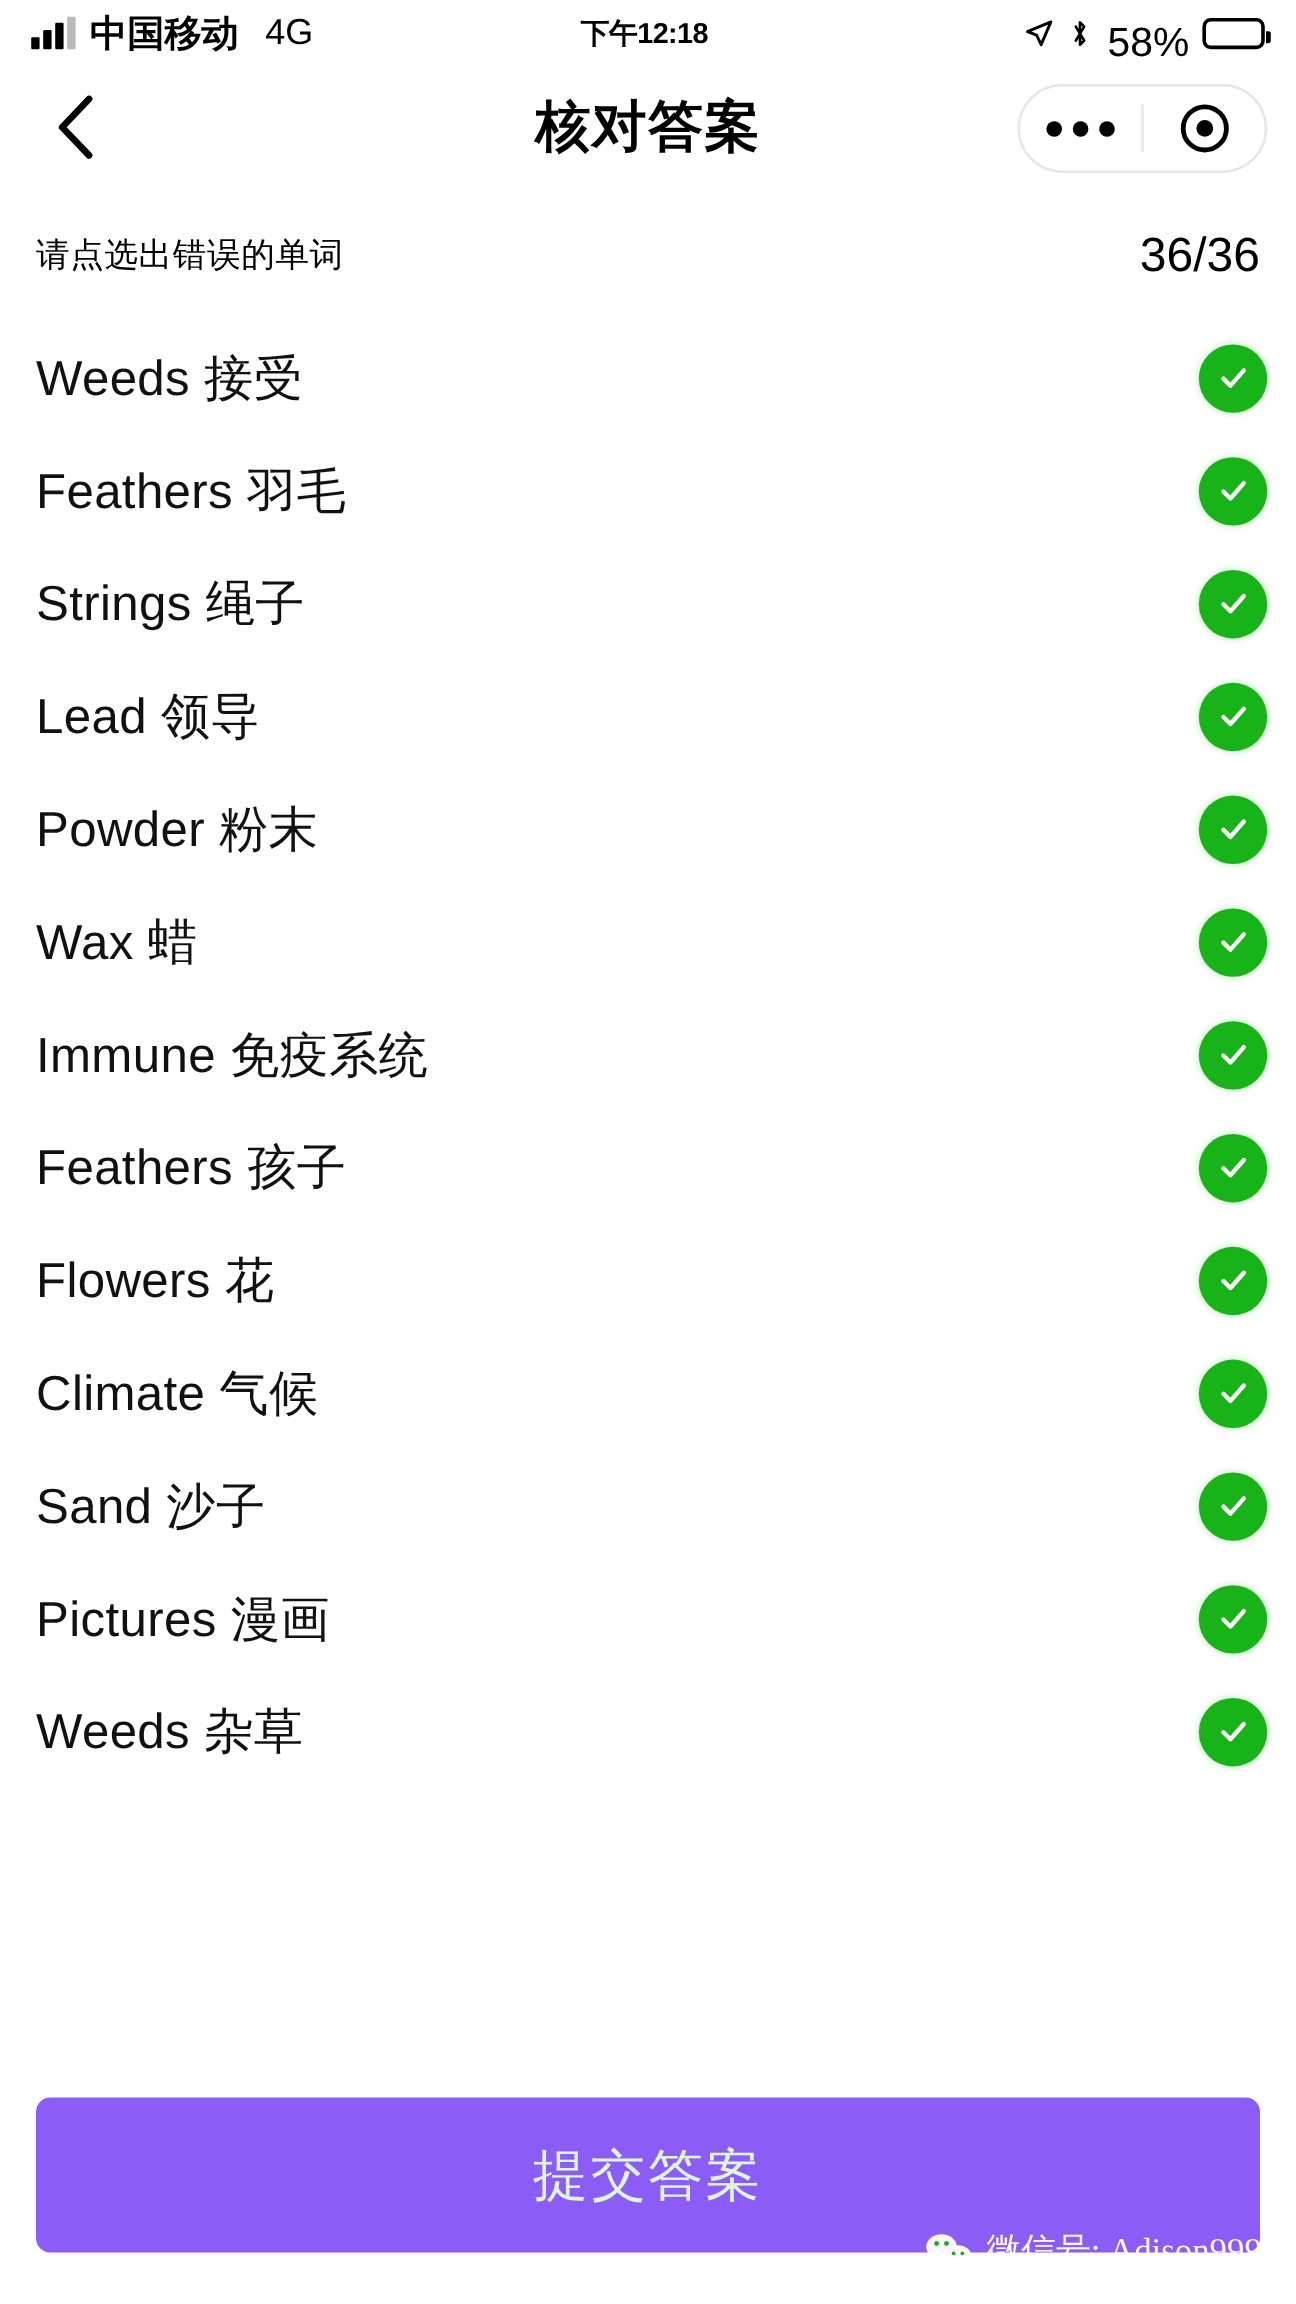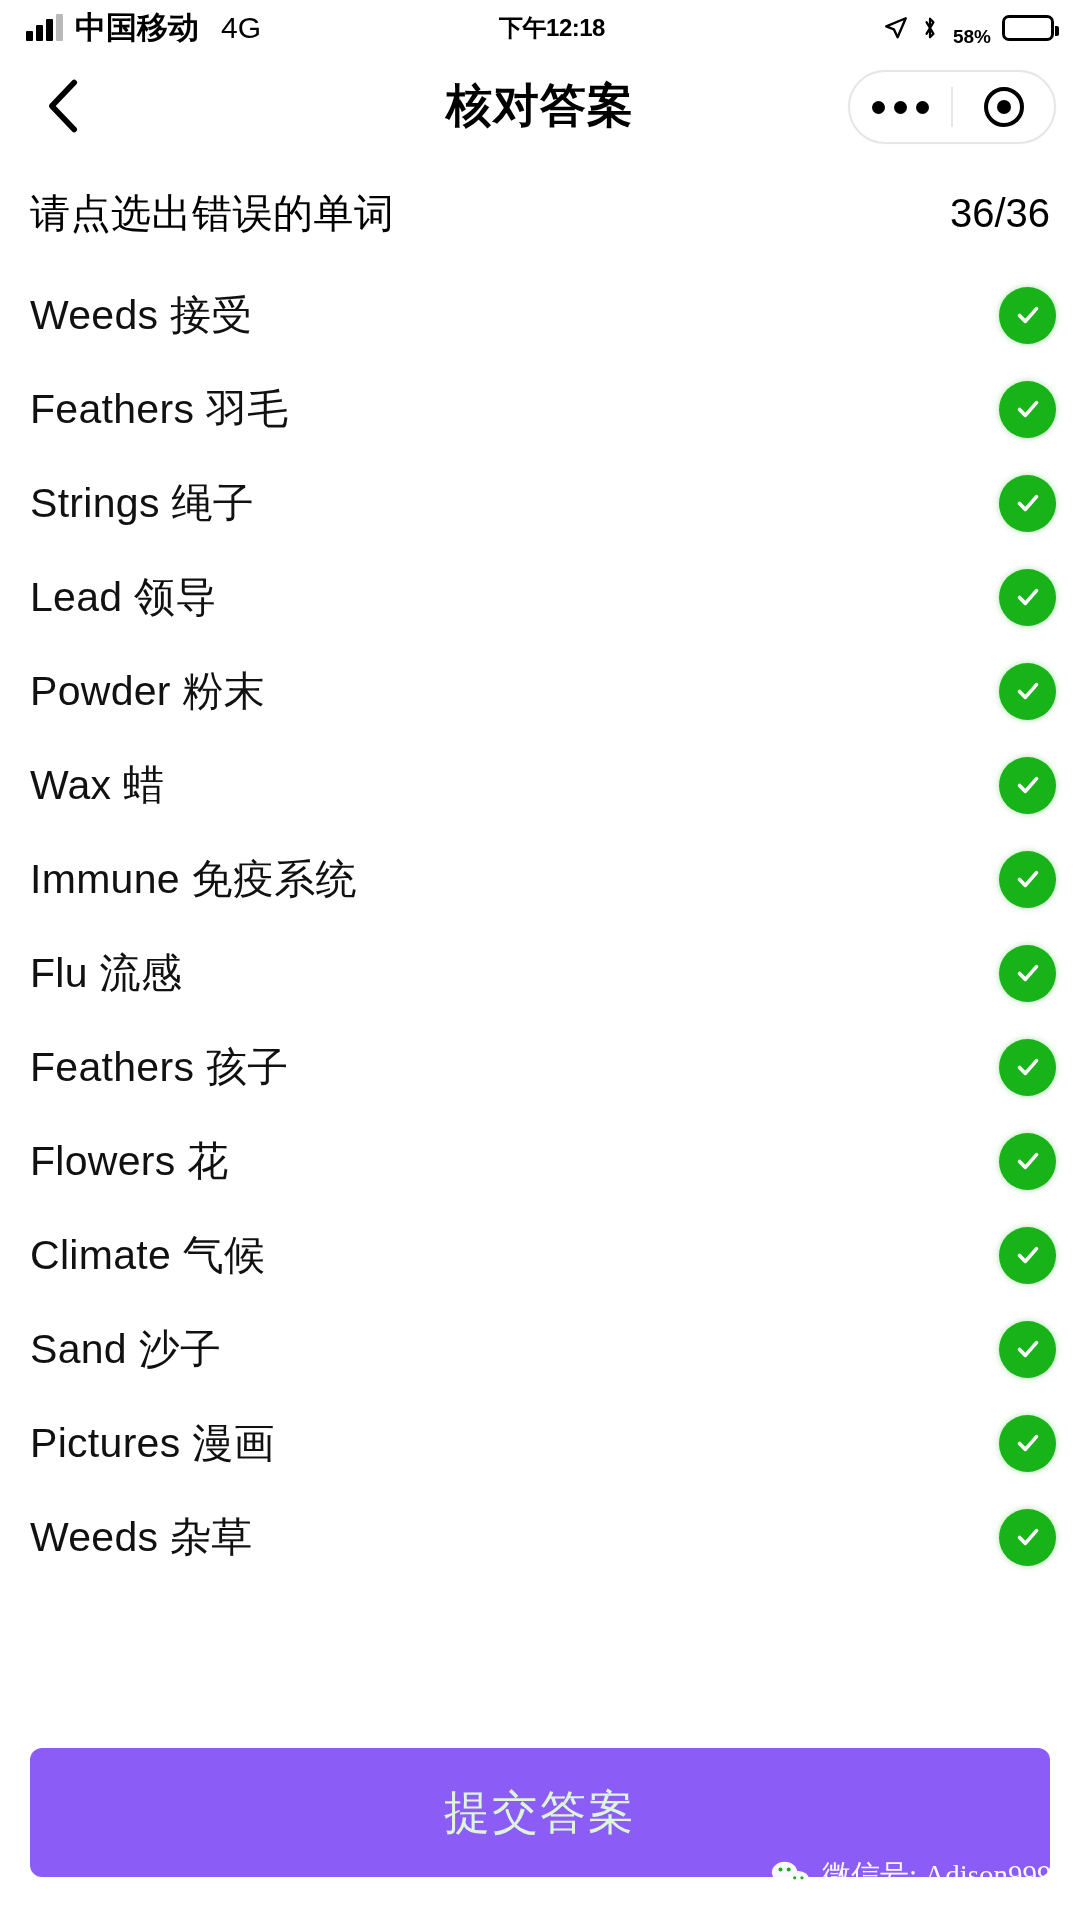"58%" .battery-pct { font-size: 19px -> 34px; font-weight: 700 -> 400 }
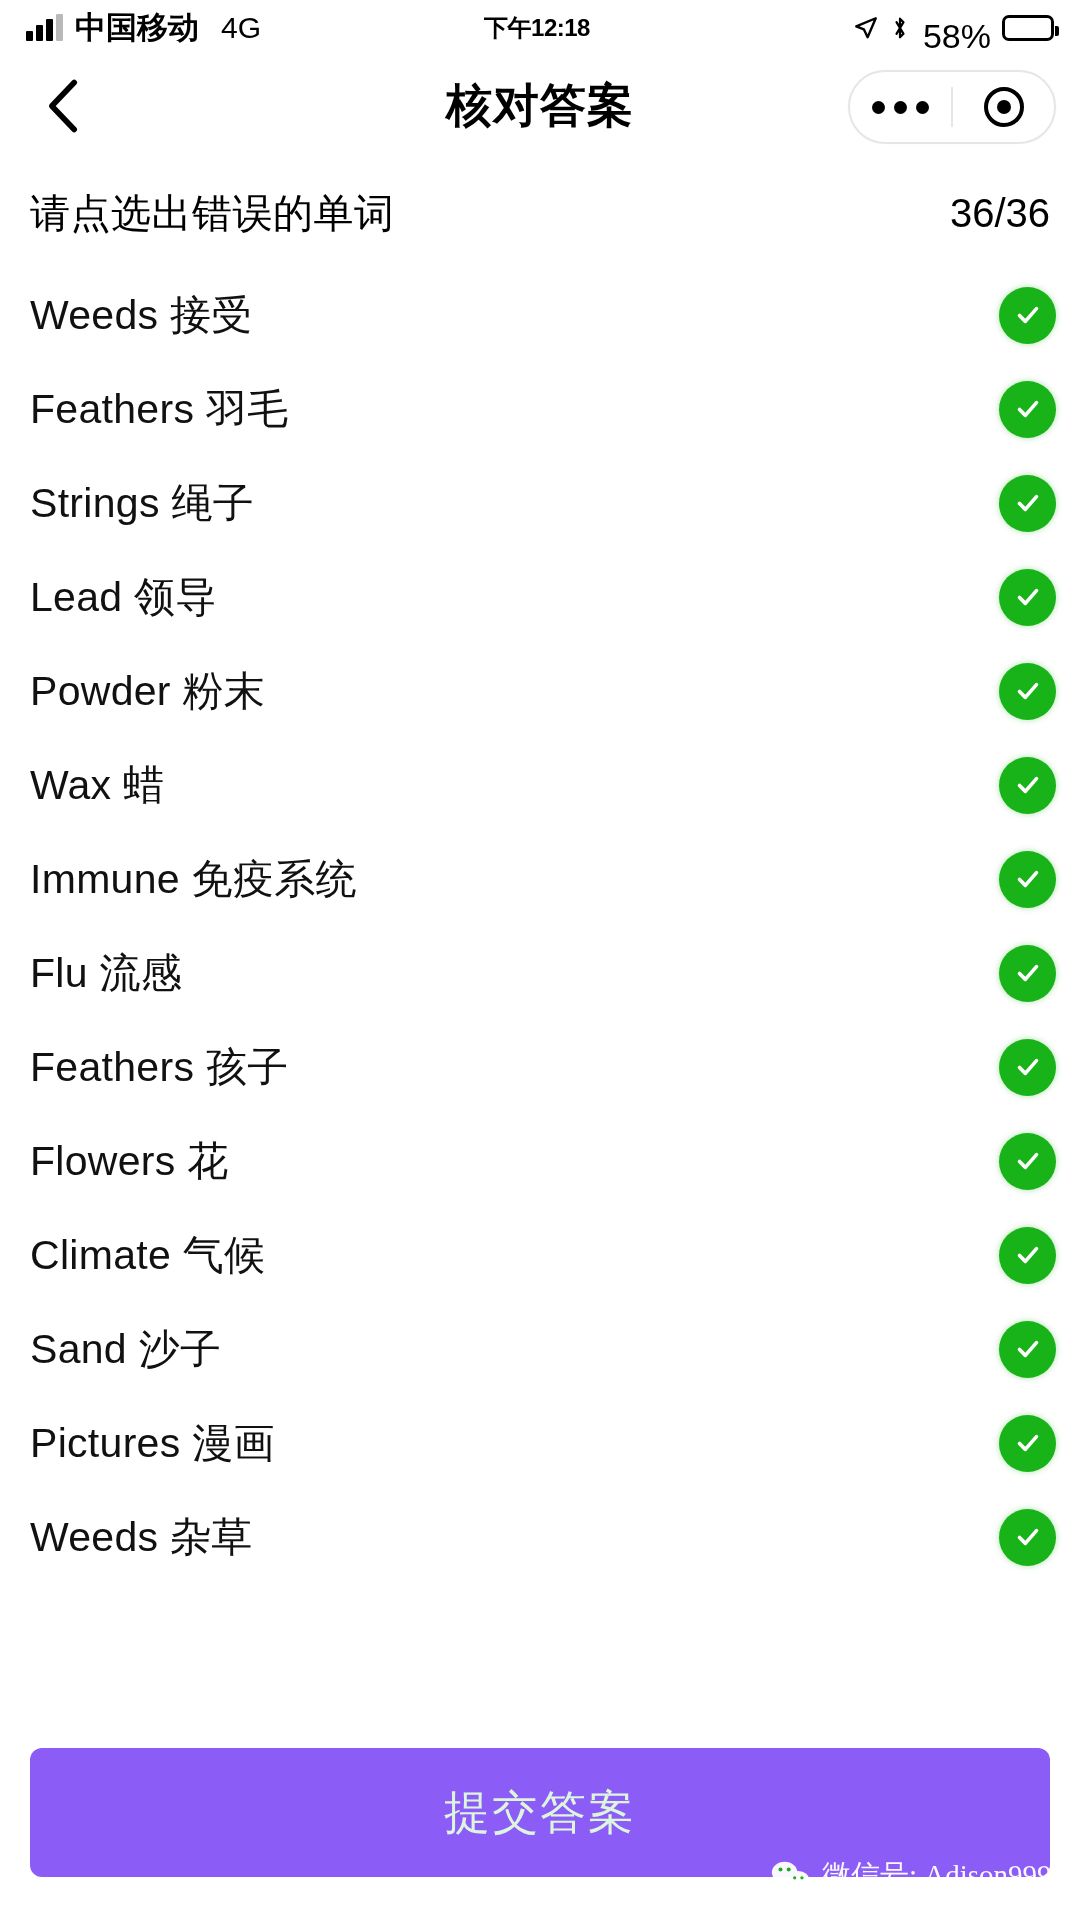"请点选出错误的单词" .instruction-text { font-size: 40px -> 28px }
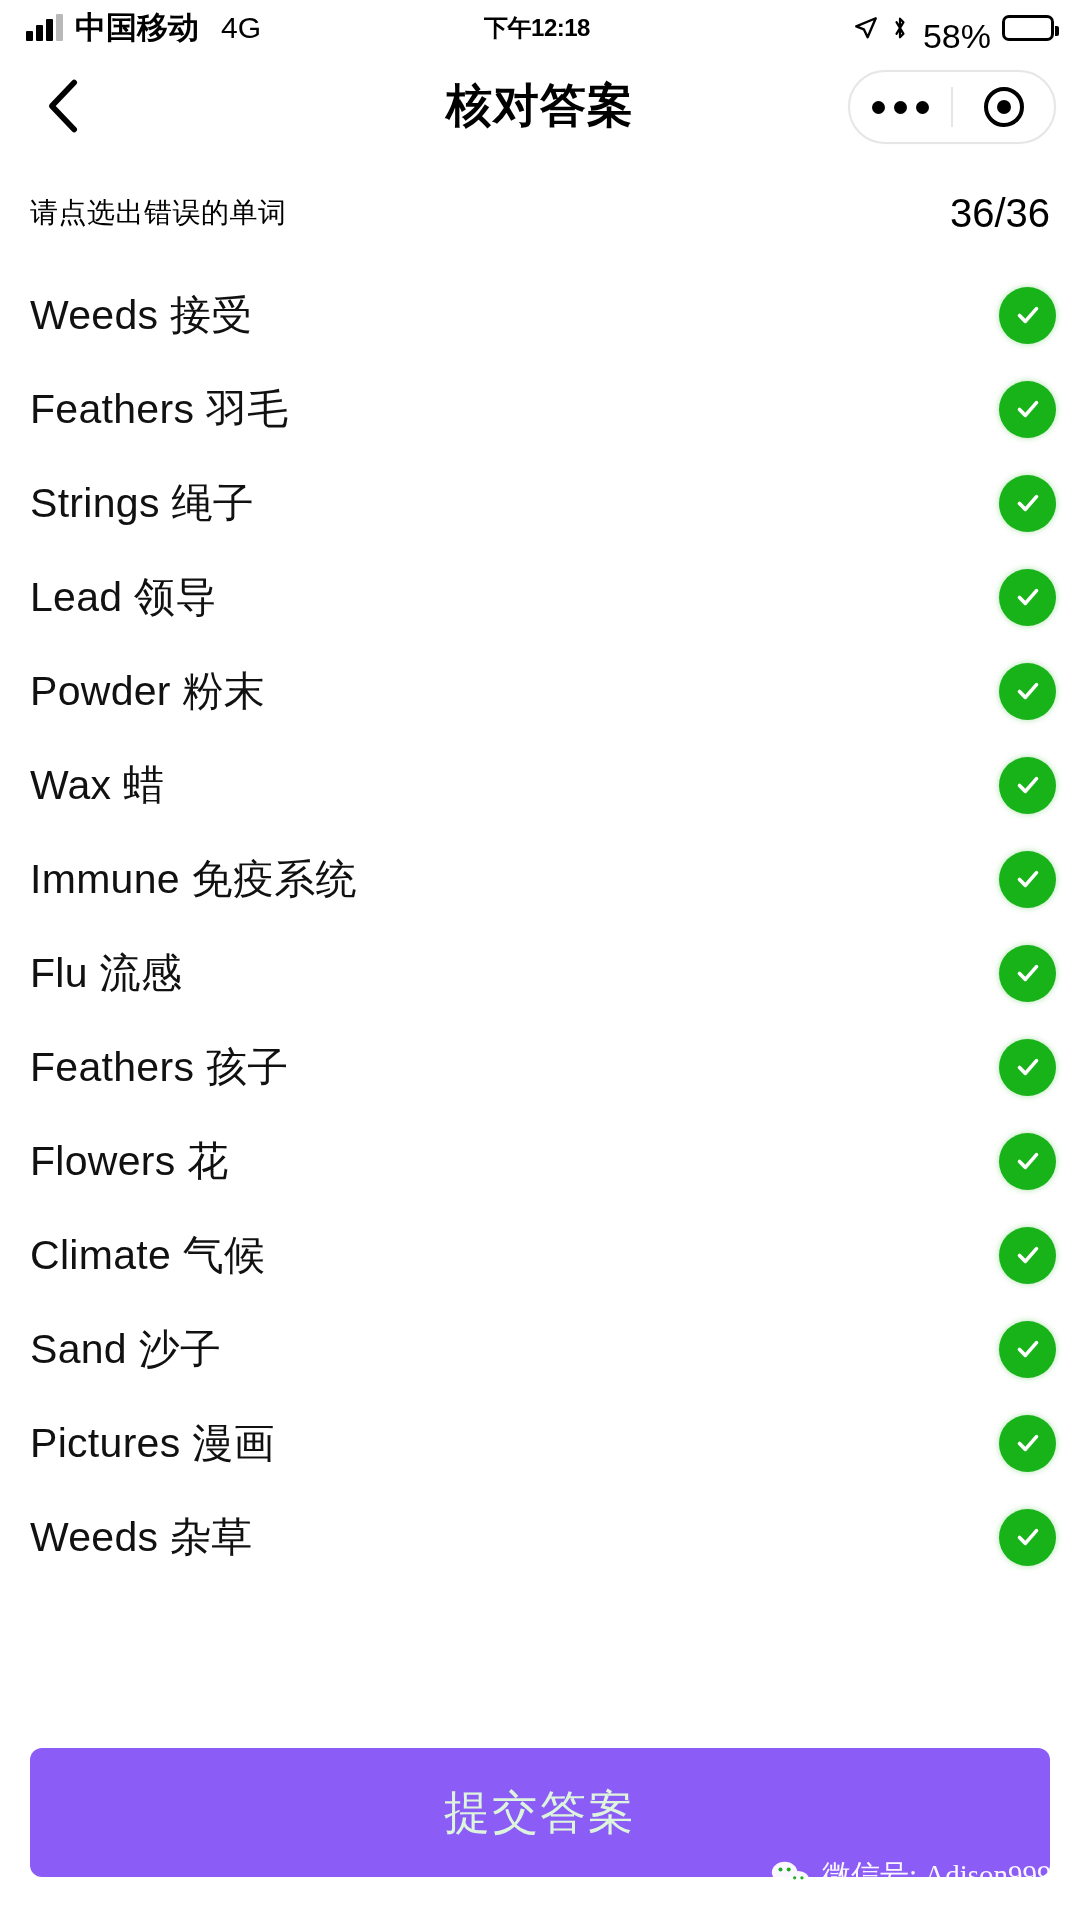"Flu 流感" div.word-row { html: <div> <span>Flu 流感</span> <span> <svg> <path></path> </svg> </span> </div> -> none }
